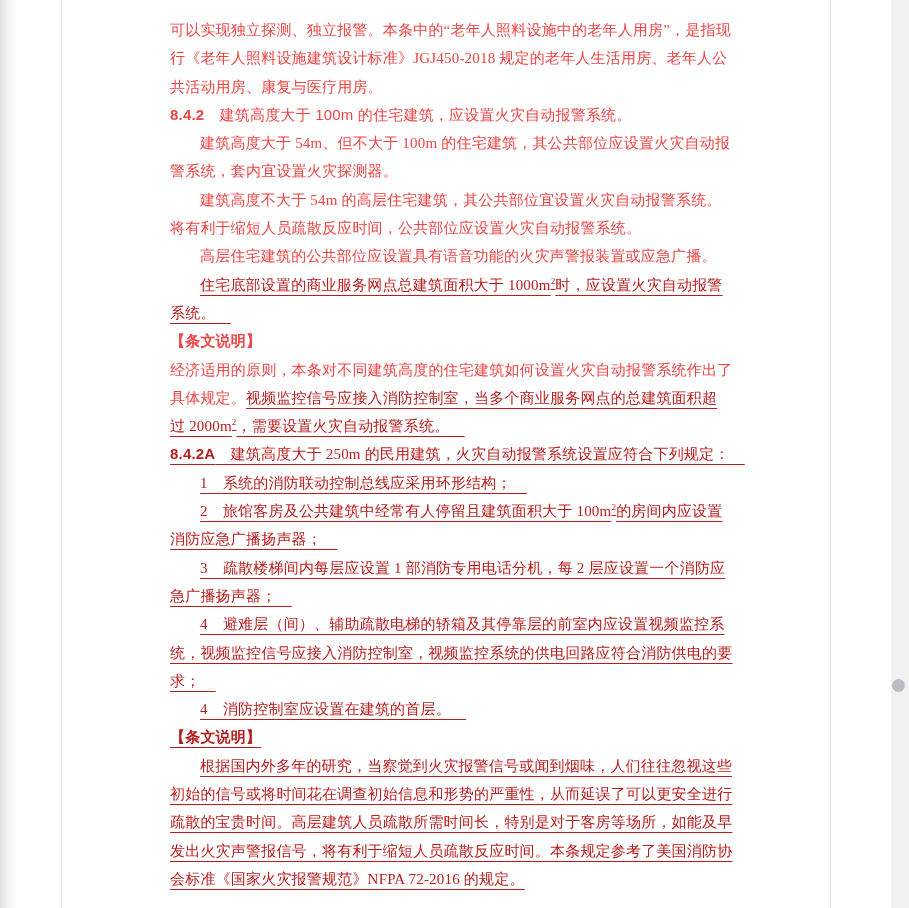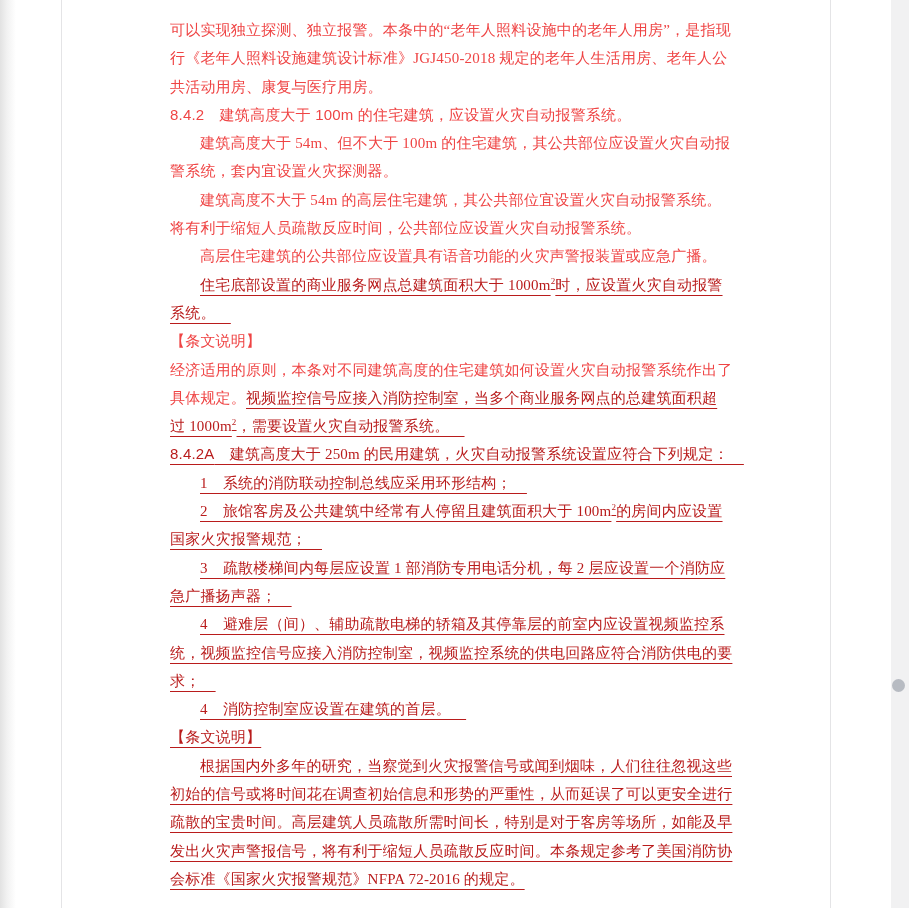"8.4.2" .bold { font-weight: normal -> bold }
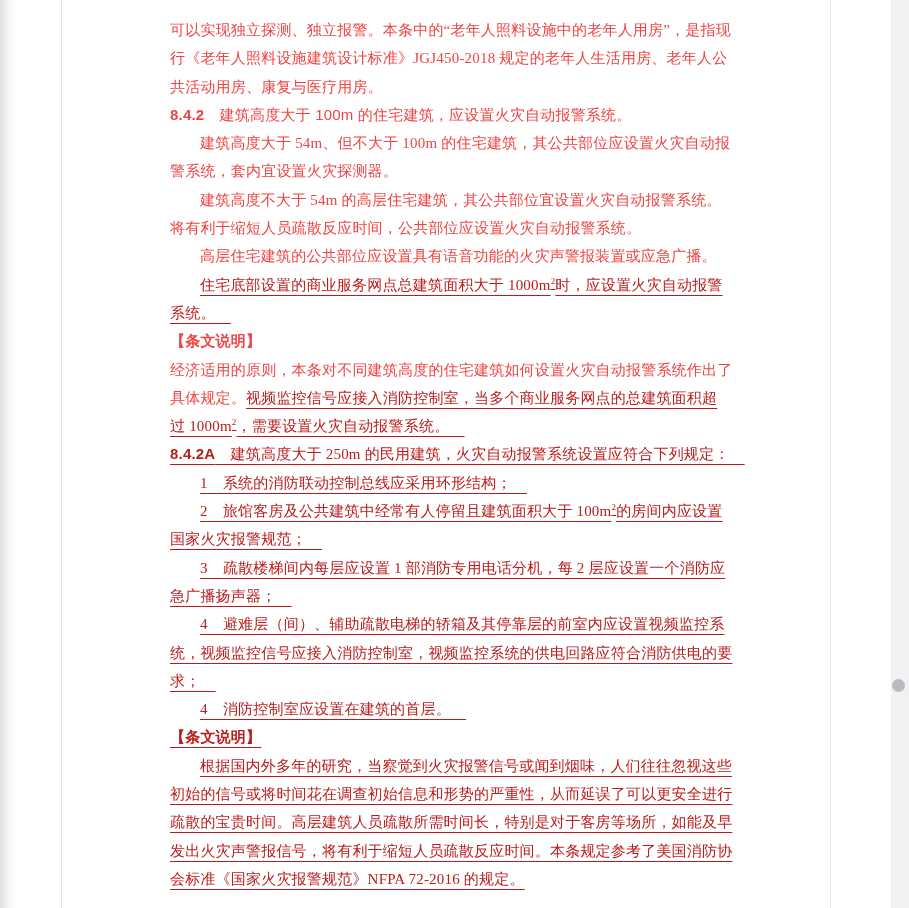"过 1000m" span.red { text: 1000m -> 2000m }
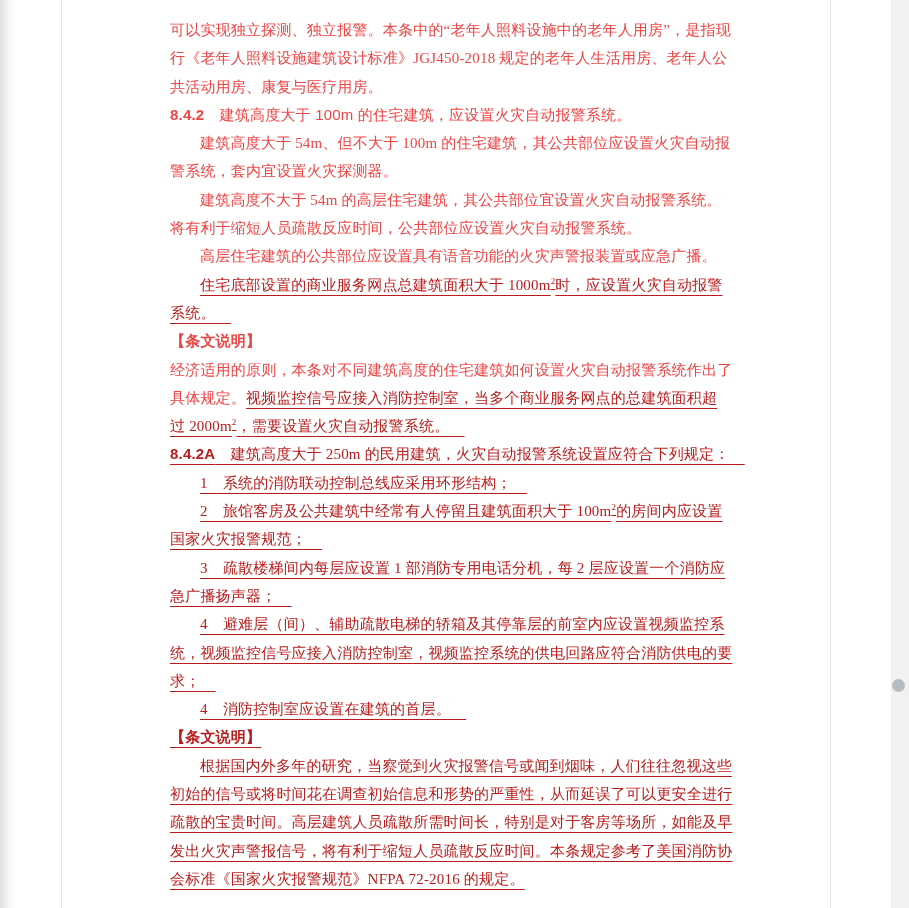"国家火灾报警规范；" span.red { text: 国家火灾报警规范 -> 消防应急广播扬声器 }
